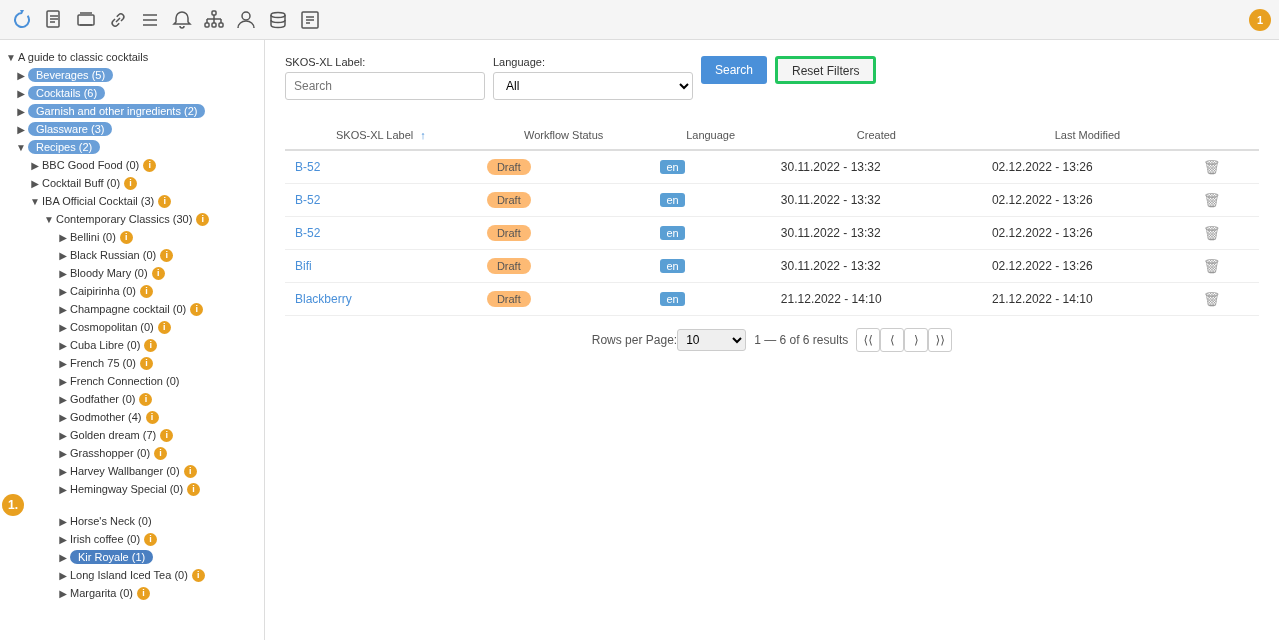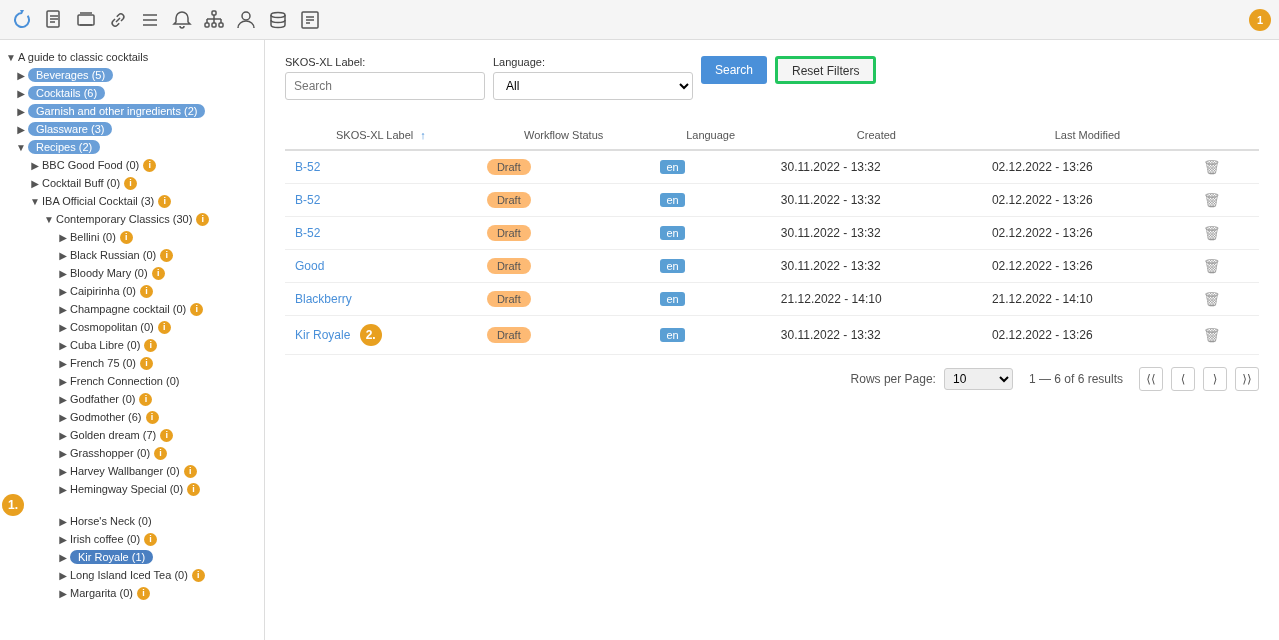"Good" a.link-cell { text: Good -> Bifi }
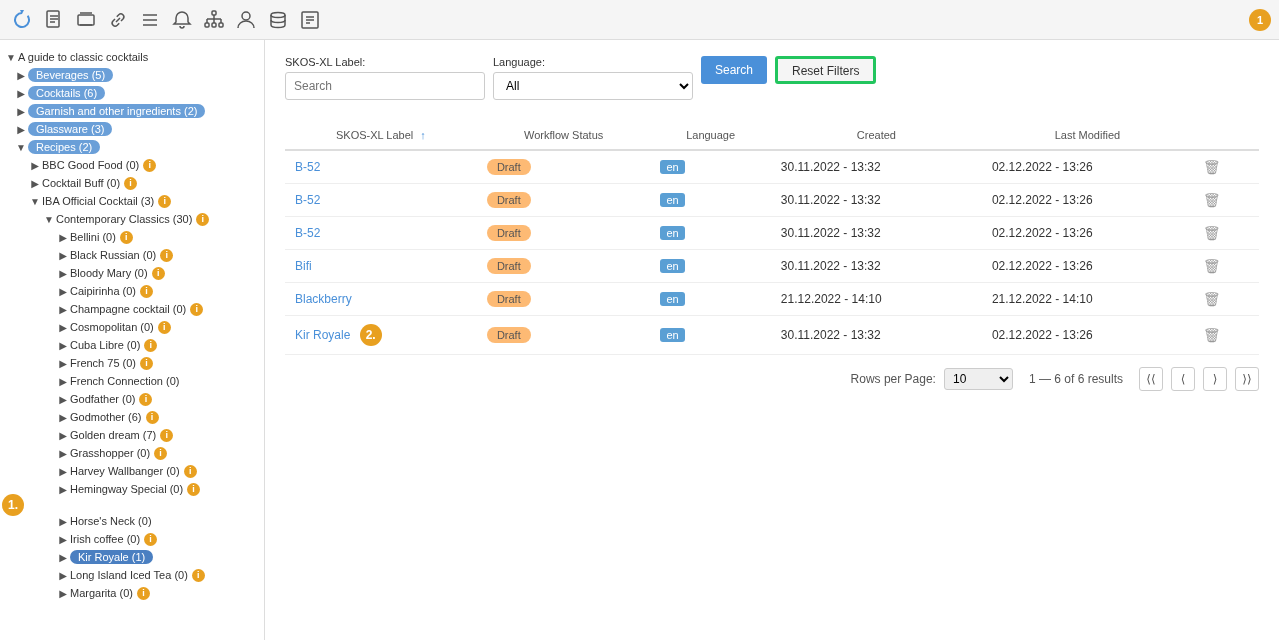"Kir Royale 2." tr { html: <tr> <td> <a>Kir Royale</a> <span>2.</span> </td> <td> <span>Draft</span> </td> <td> <span>en</span> </td> <td>30.11.2022 - 13:32</td> <td>02.12.2022 - 13:26</td> <td> <span>🗑</span> </td> </tr> -> none }
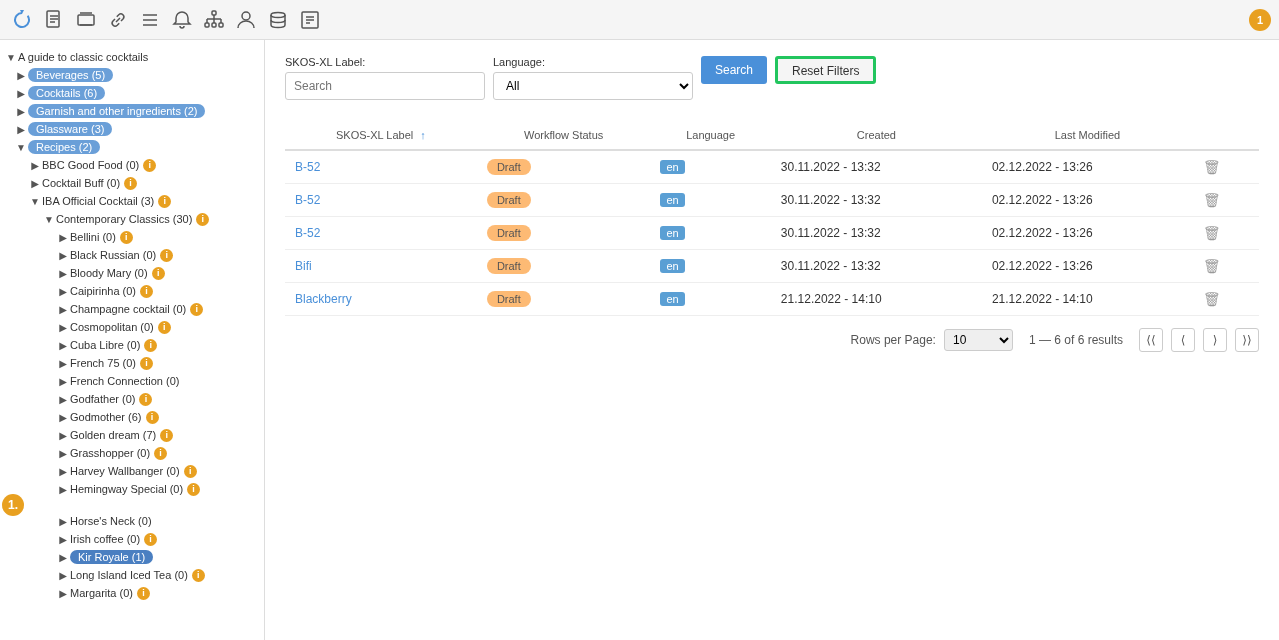"Rows per Page:" .pagination { gap: 8px -> 0; justify-content: flex-end -> center }
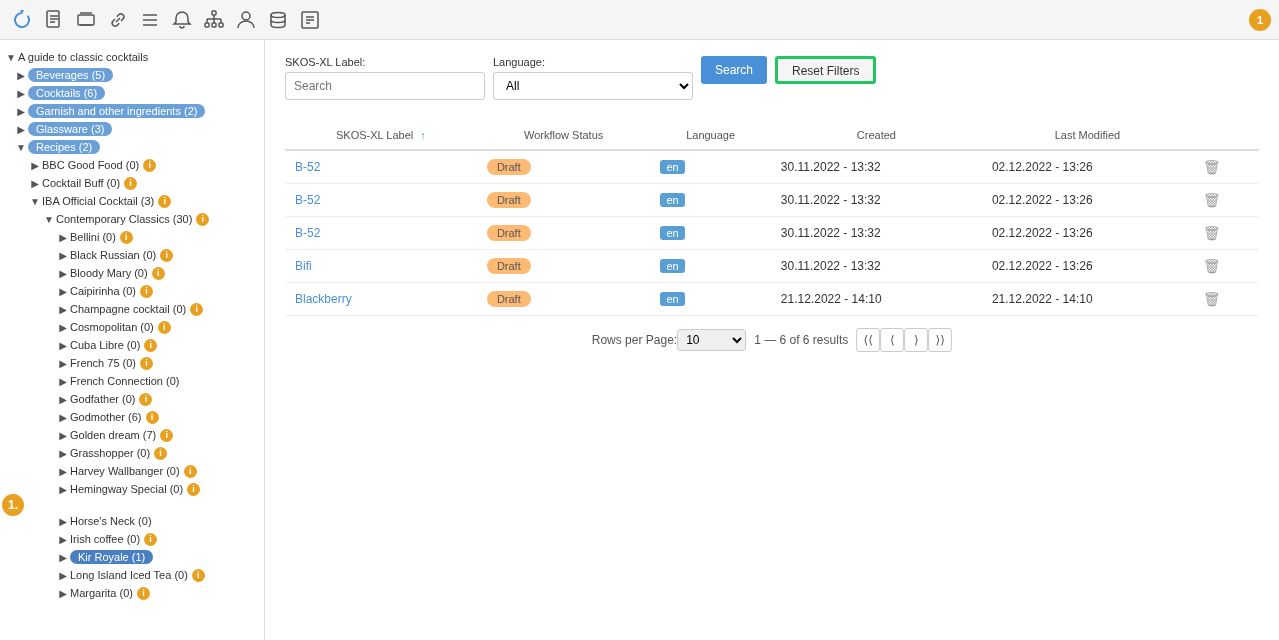"Godmother (6)" span.tree-label-text { text: 6 -> 4 }
